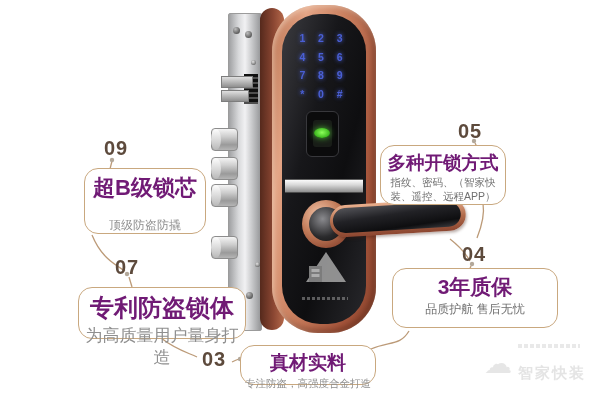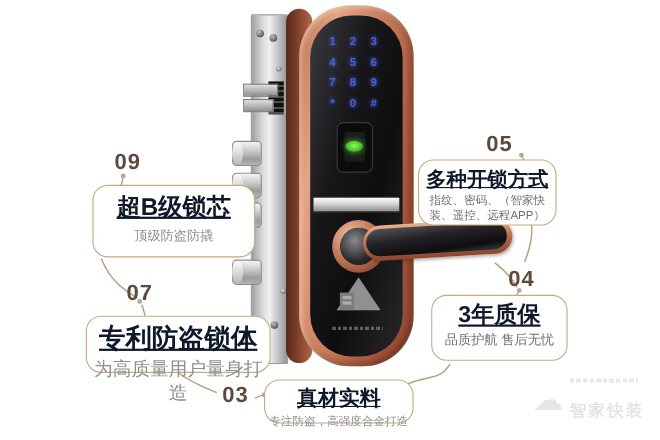"05" #num-5 { left: 442px -> 458px }
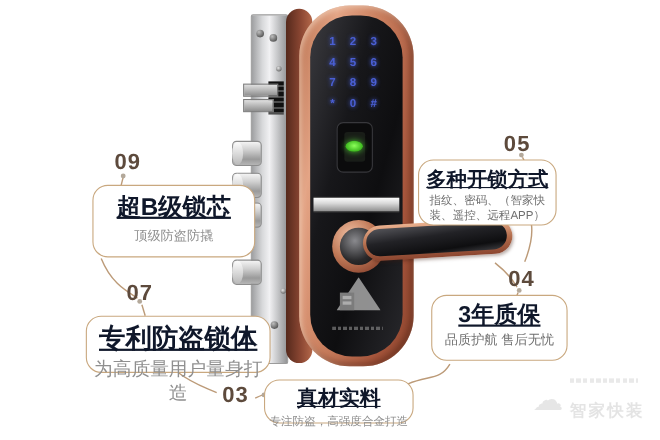"多种开锁方式" .callout .t { color: #0f172a -> #701a75; text-decoration: underline -> none }
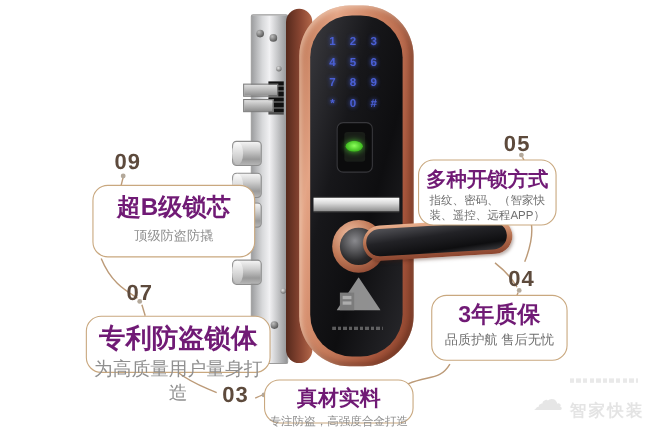"超B级锁芯" #callout-1 { width: 148px -> 122px }
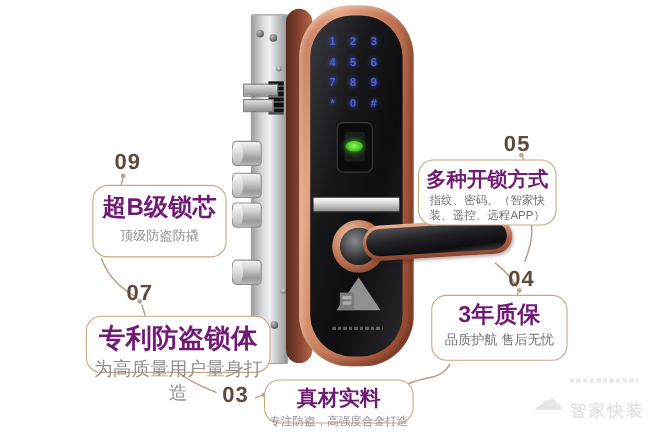"顶级防盗防撬" #callout-1 .s { margin-top: 7px -> 18px }
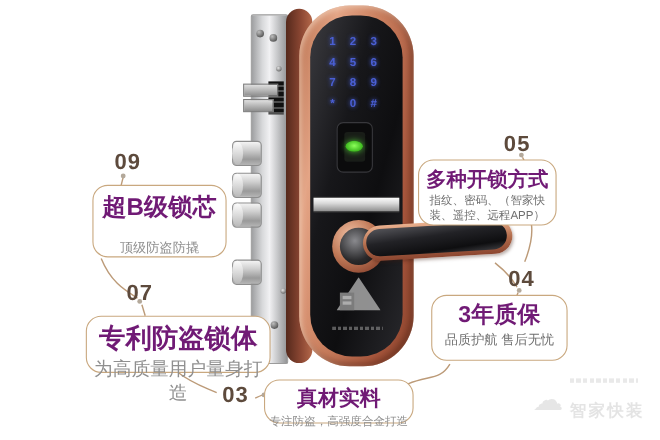"3年质保" #callout-4 { width: 124px -> 166px }
